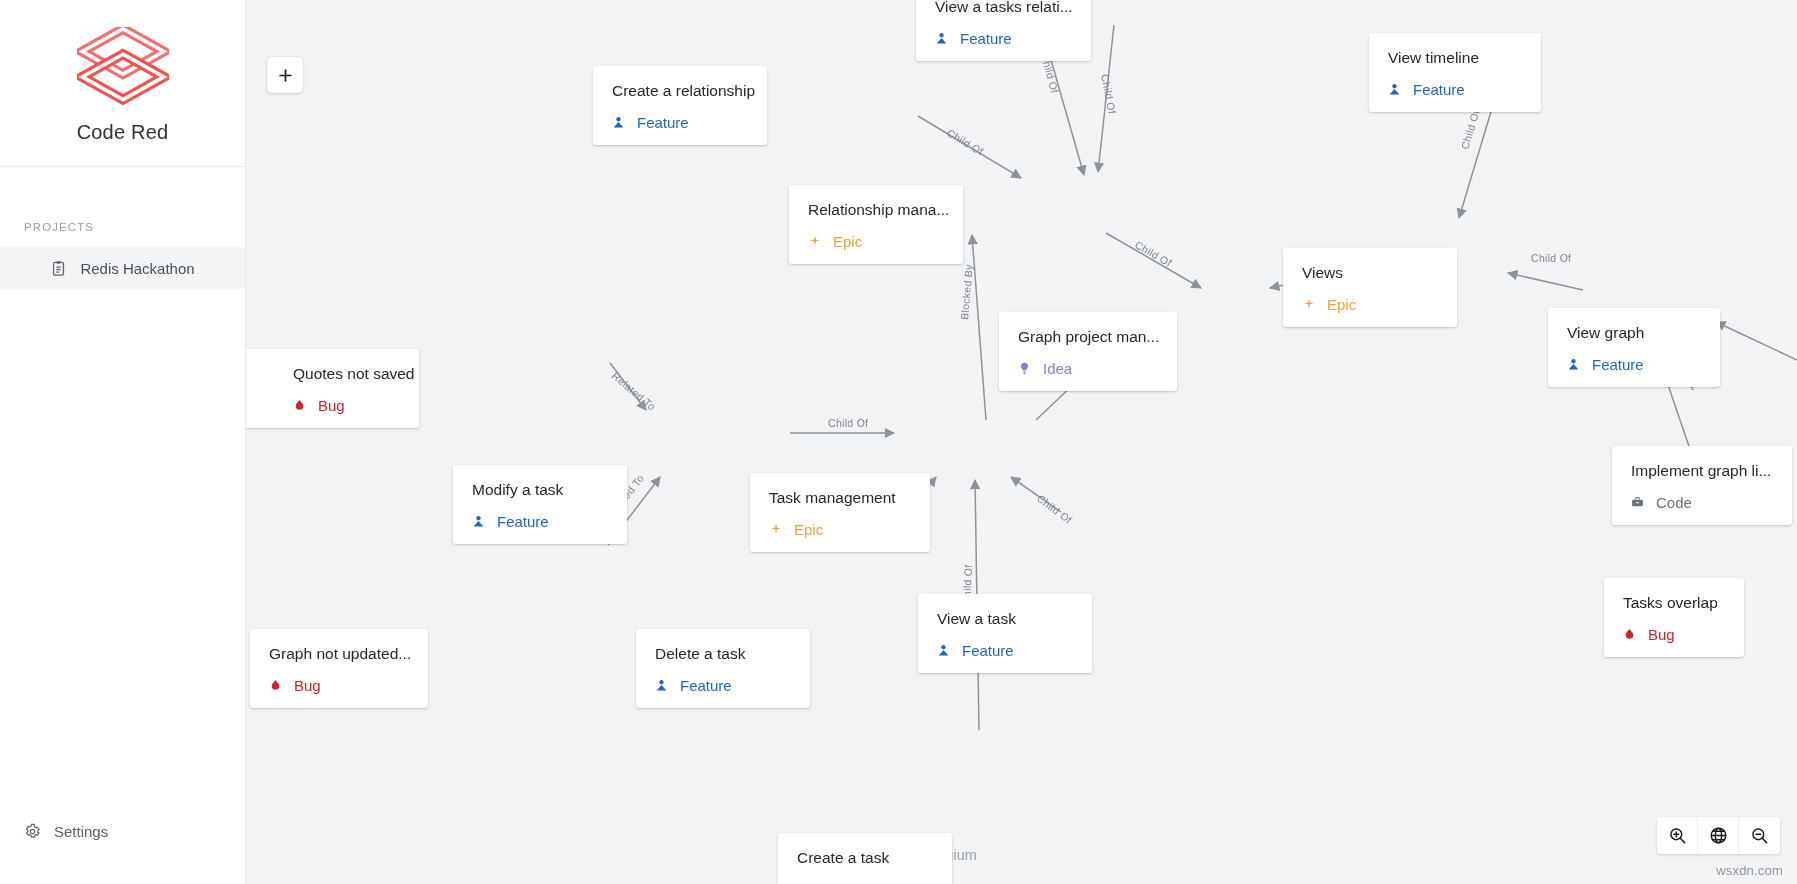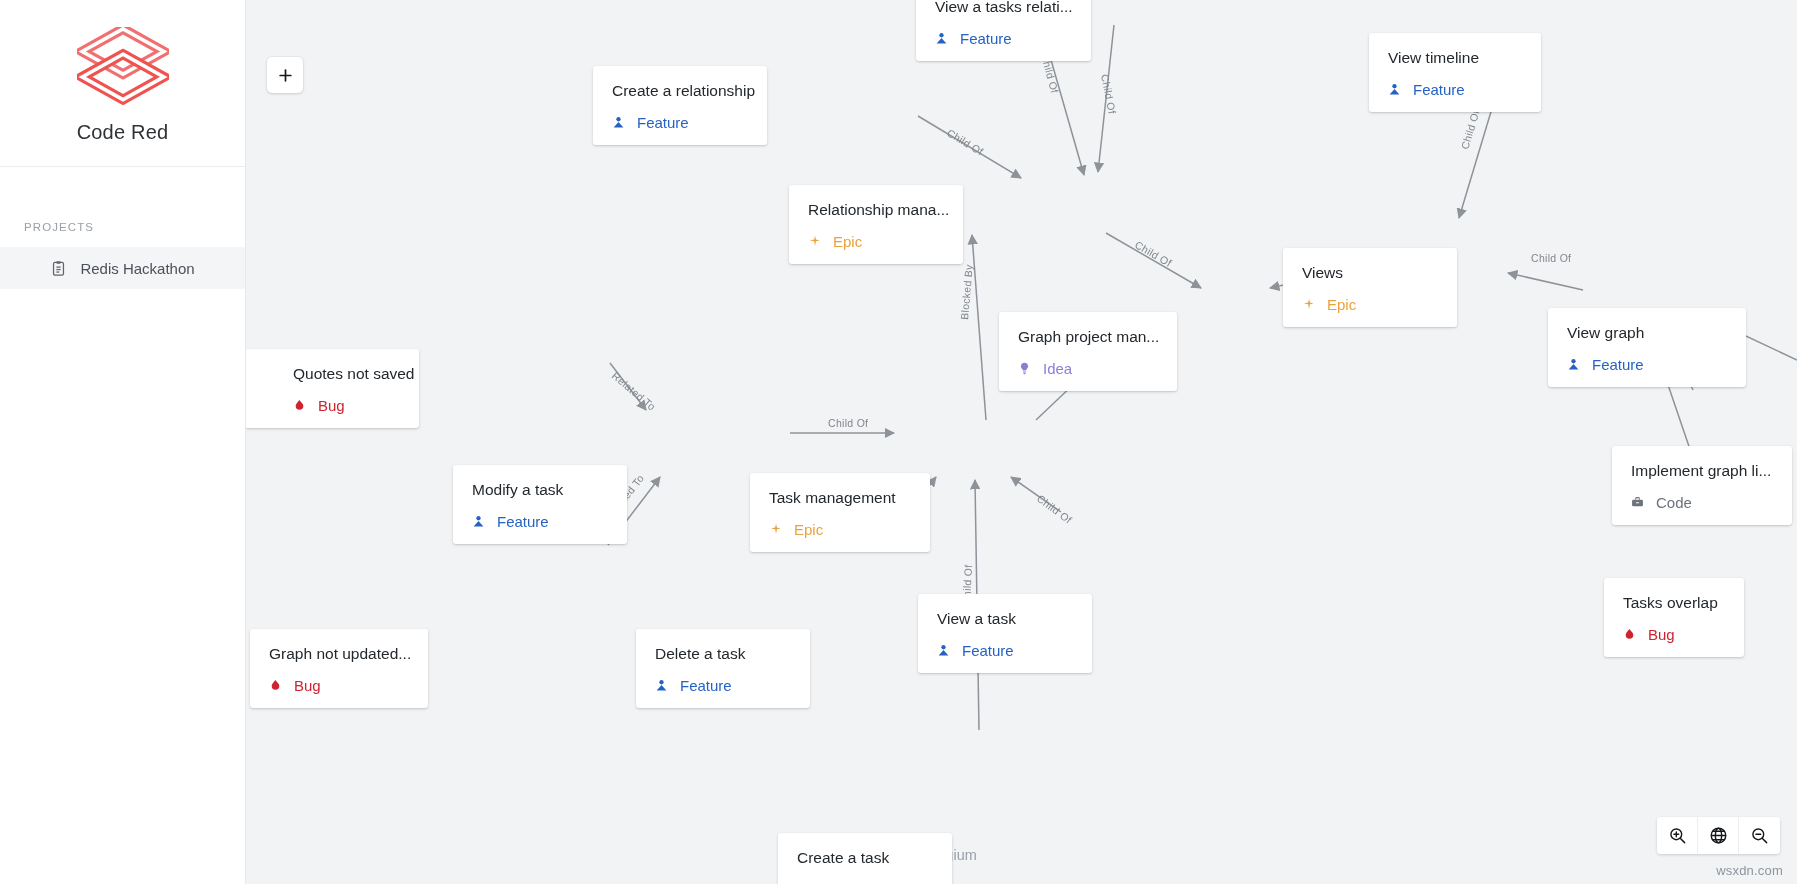"View graph" div.node { width: 198px -> 172px }
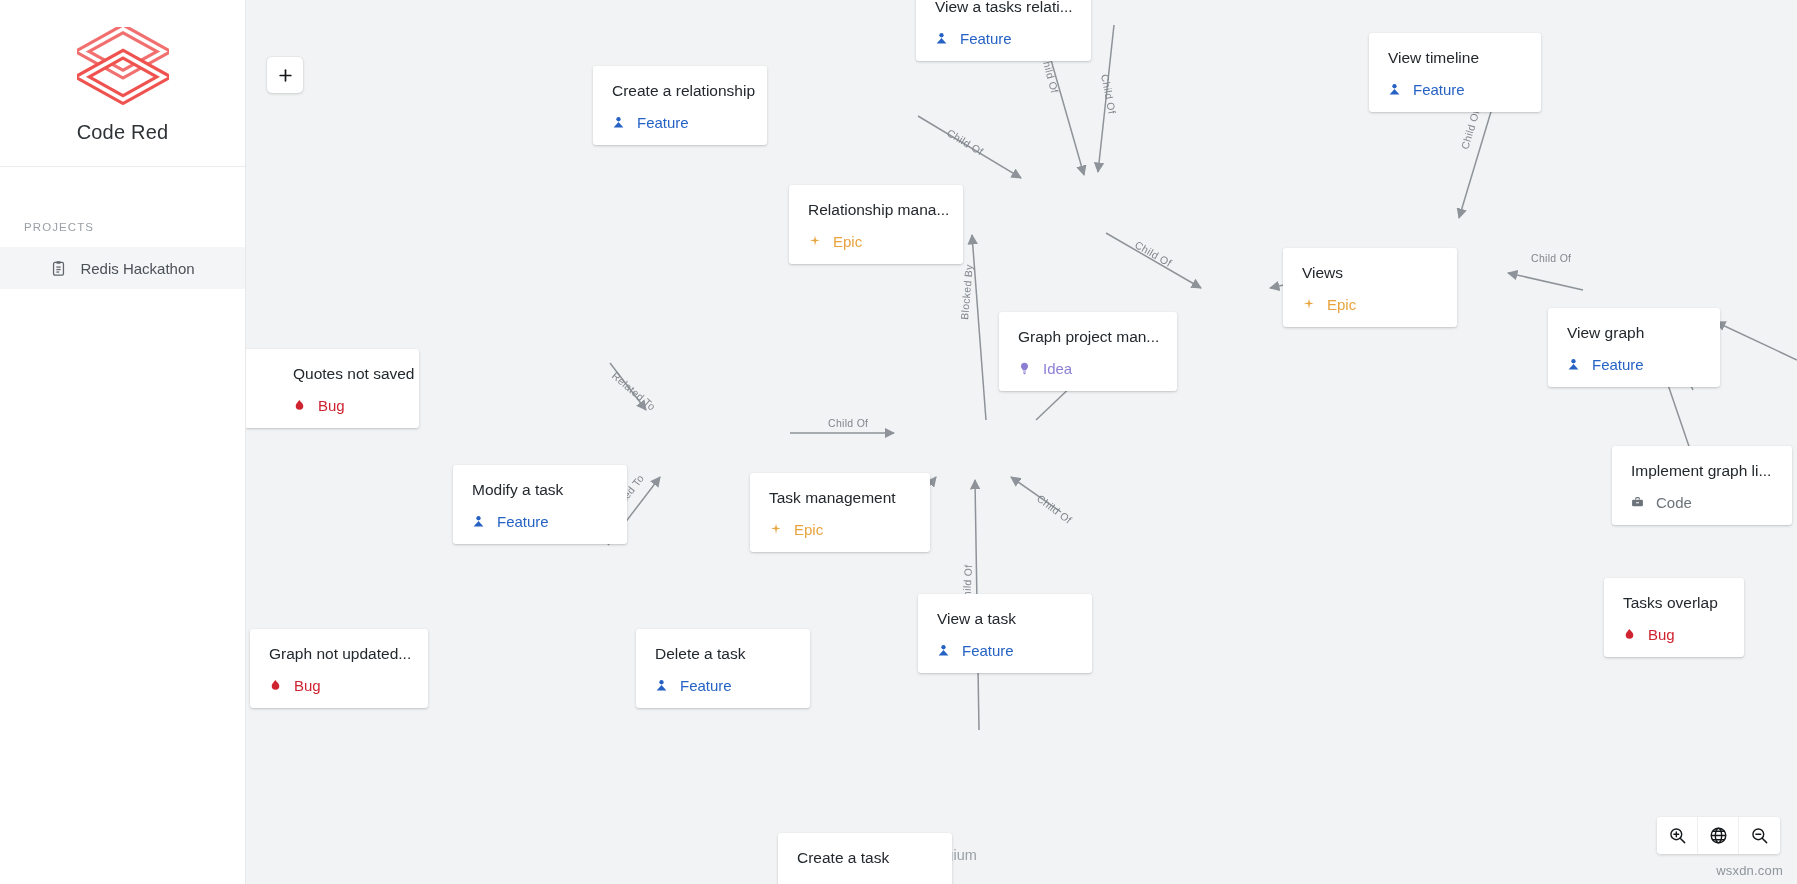"Settings" div.settings-item { html: none -> <div> <svg> <circle></circle> <path></path> </svg> <span>Settings</span> </div> }
